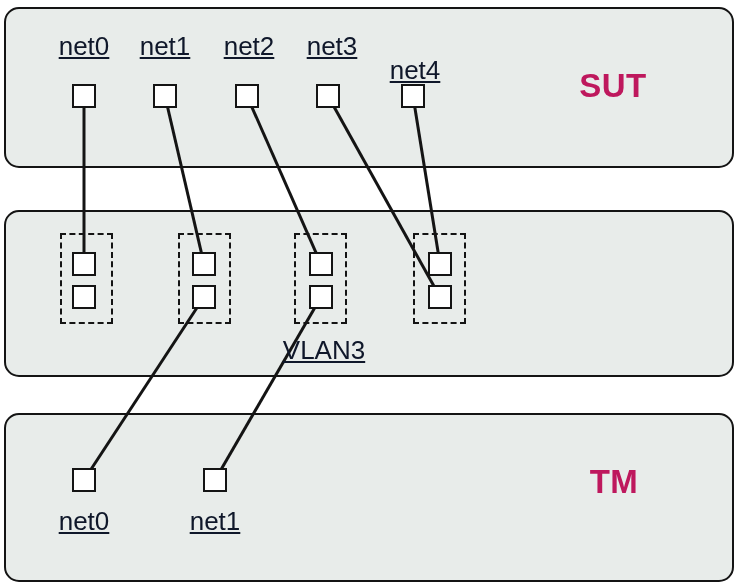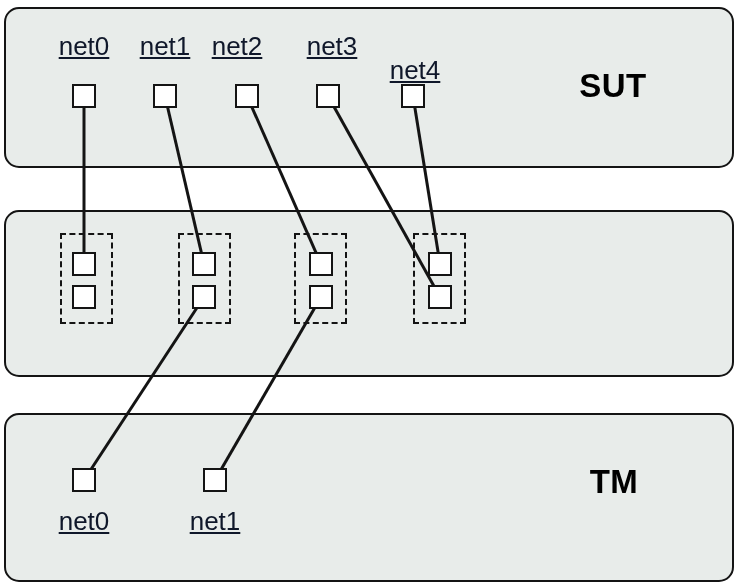"net2" div.lbl { left: 237px -> 249px }
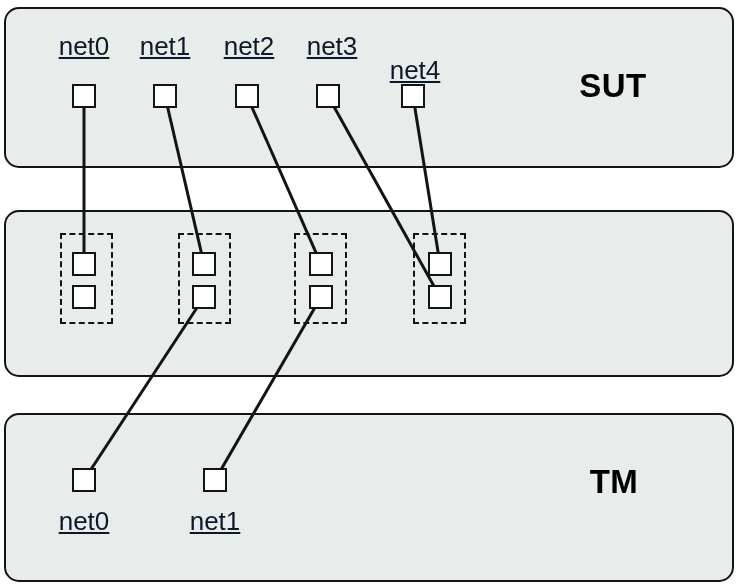"SUT" .title { color: #000000 -> #be185d }
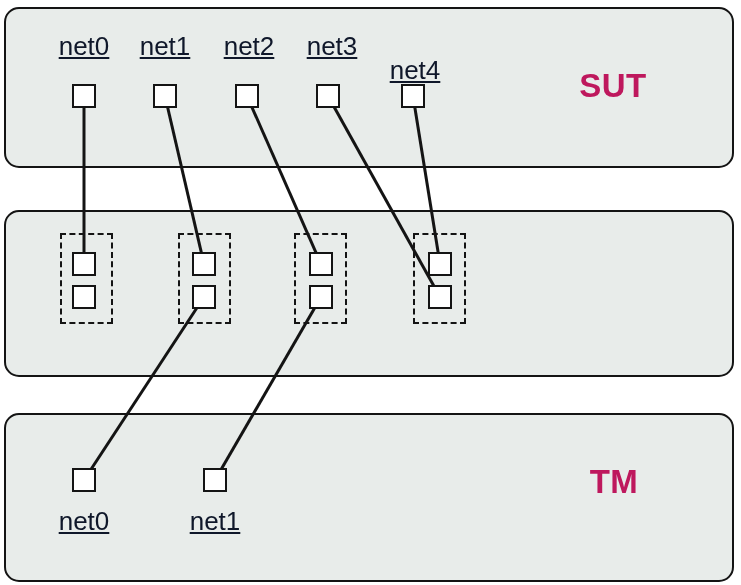"VLAN3" div.lbl { html: none -> <div>VLAN3</div> }
